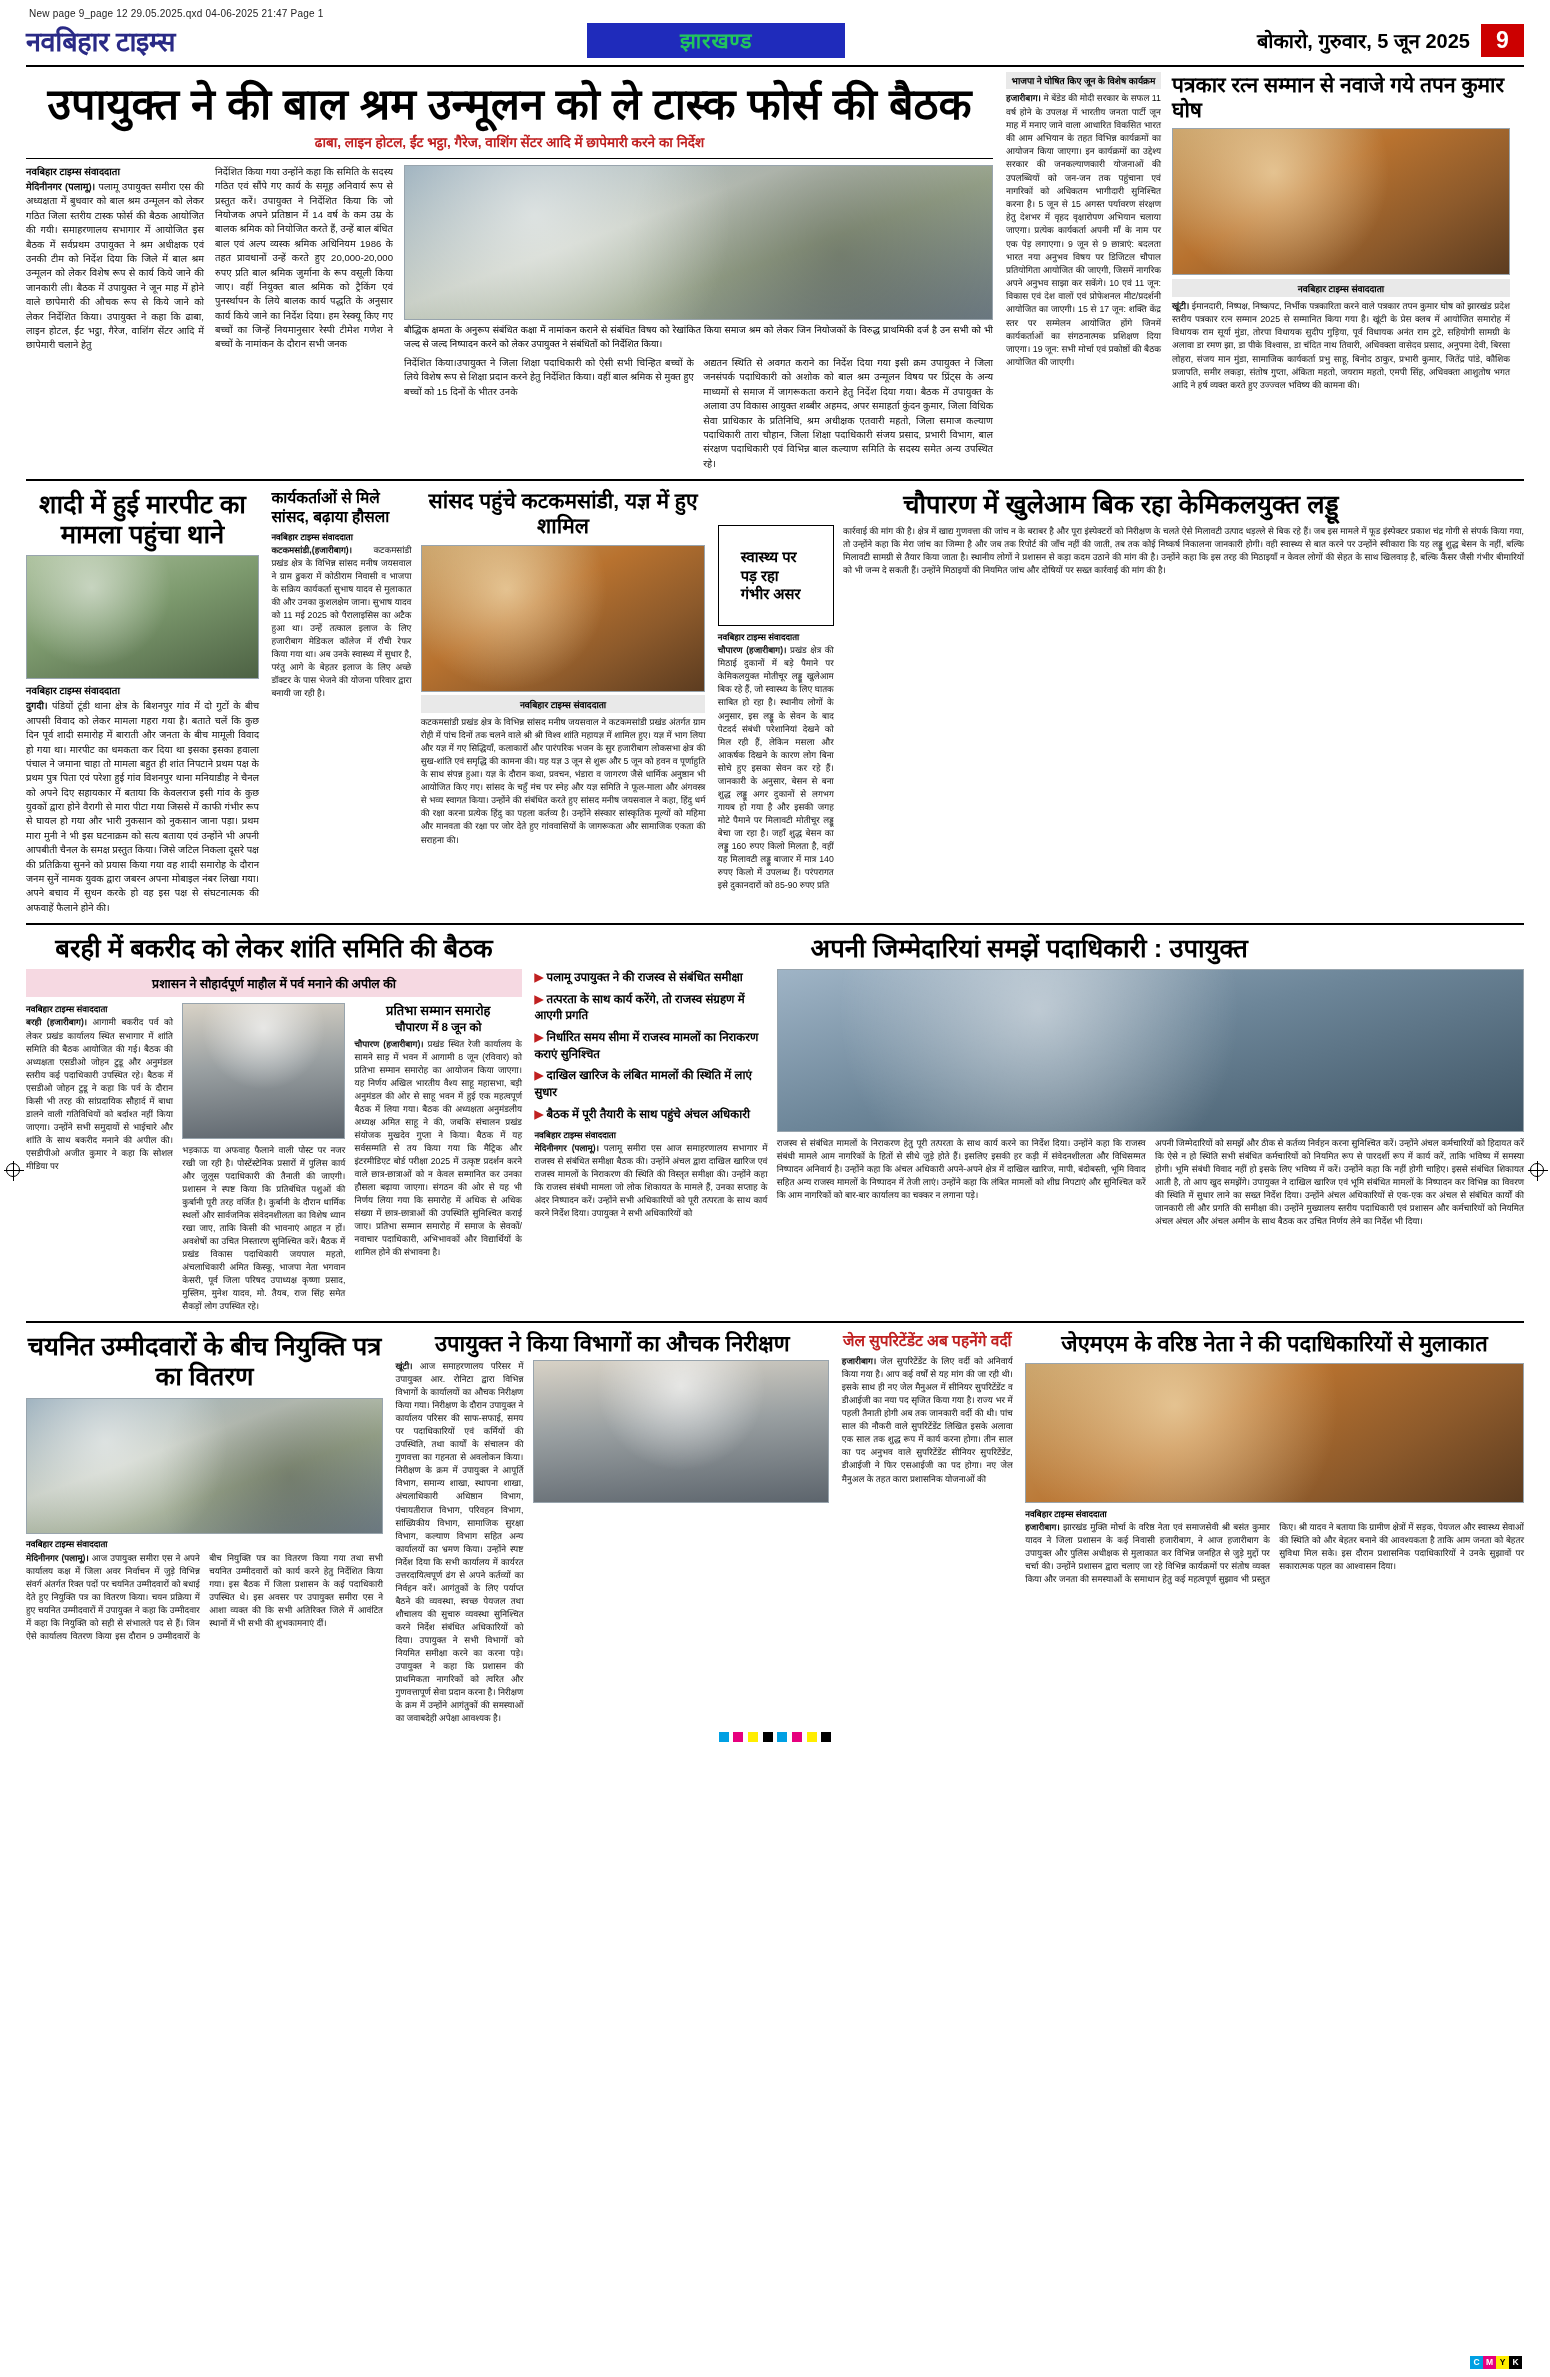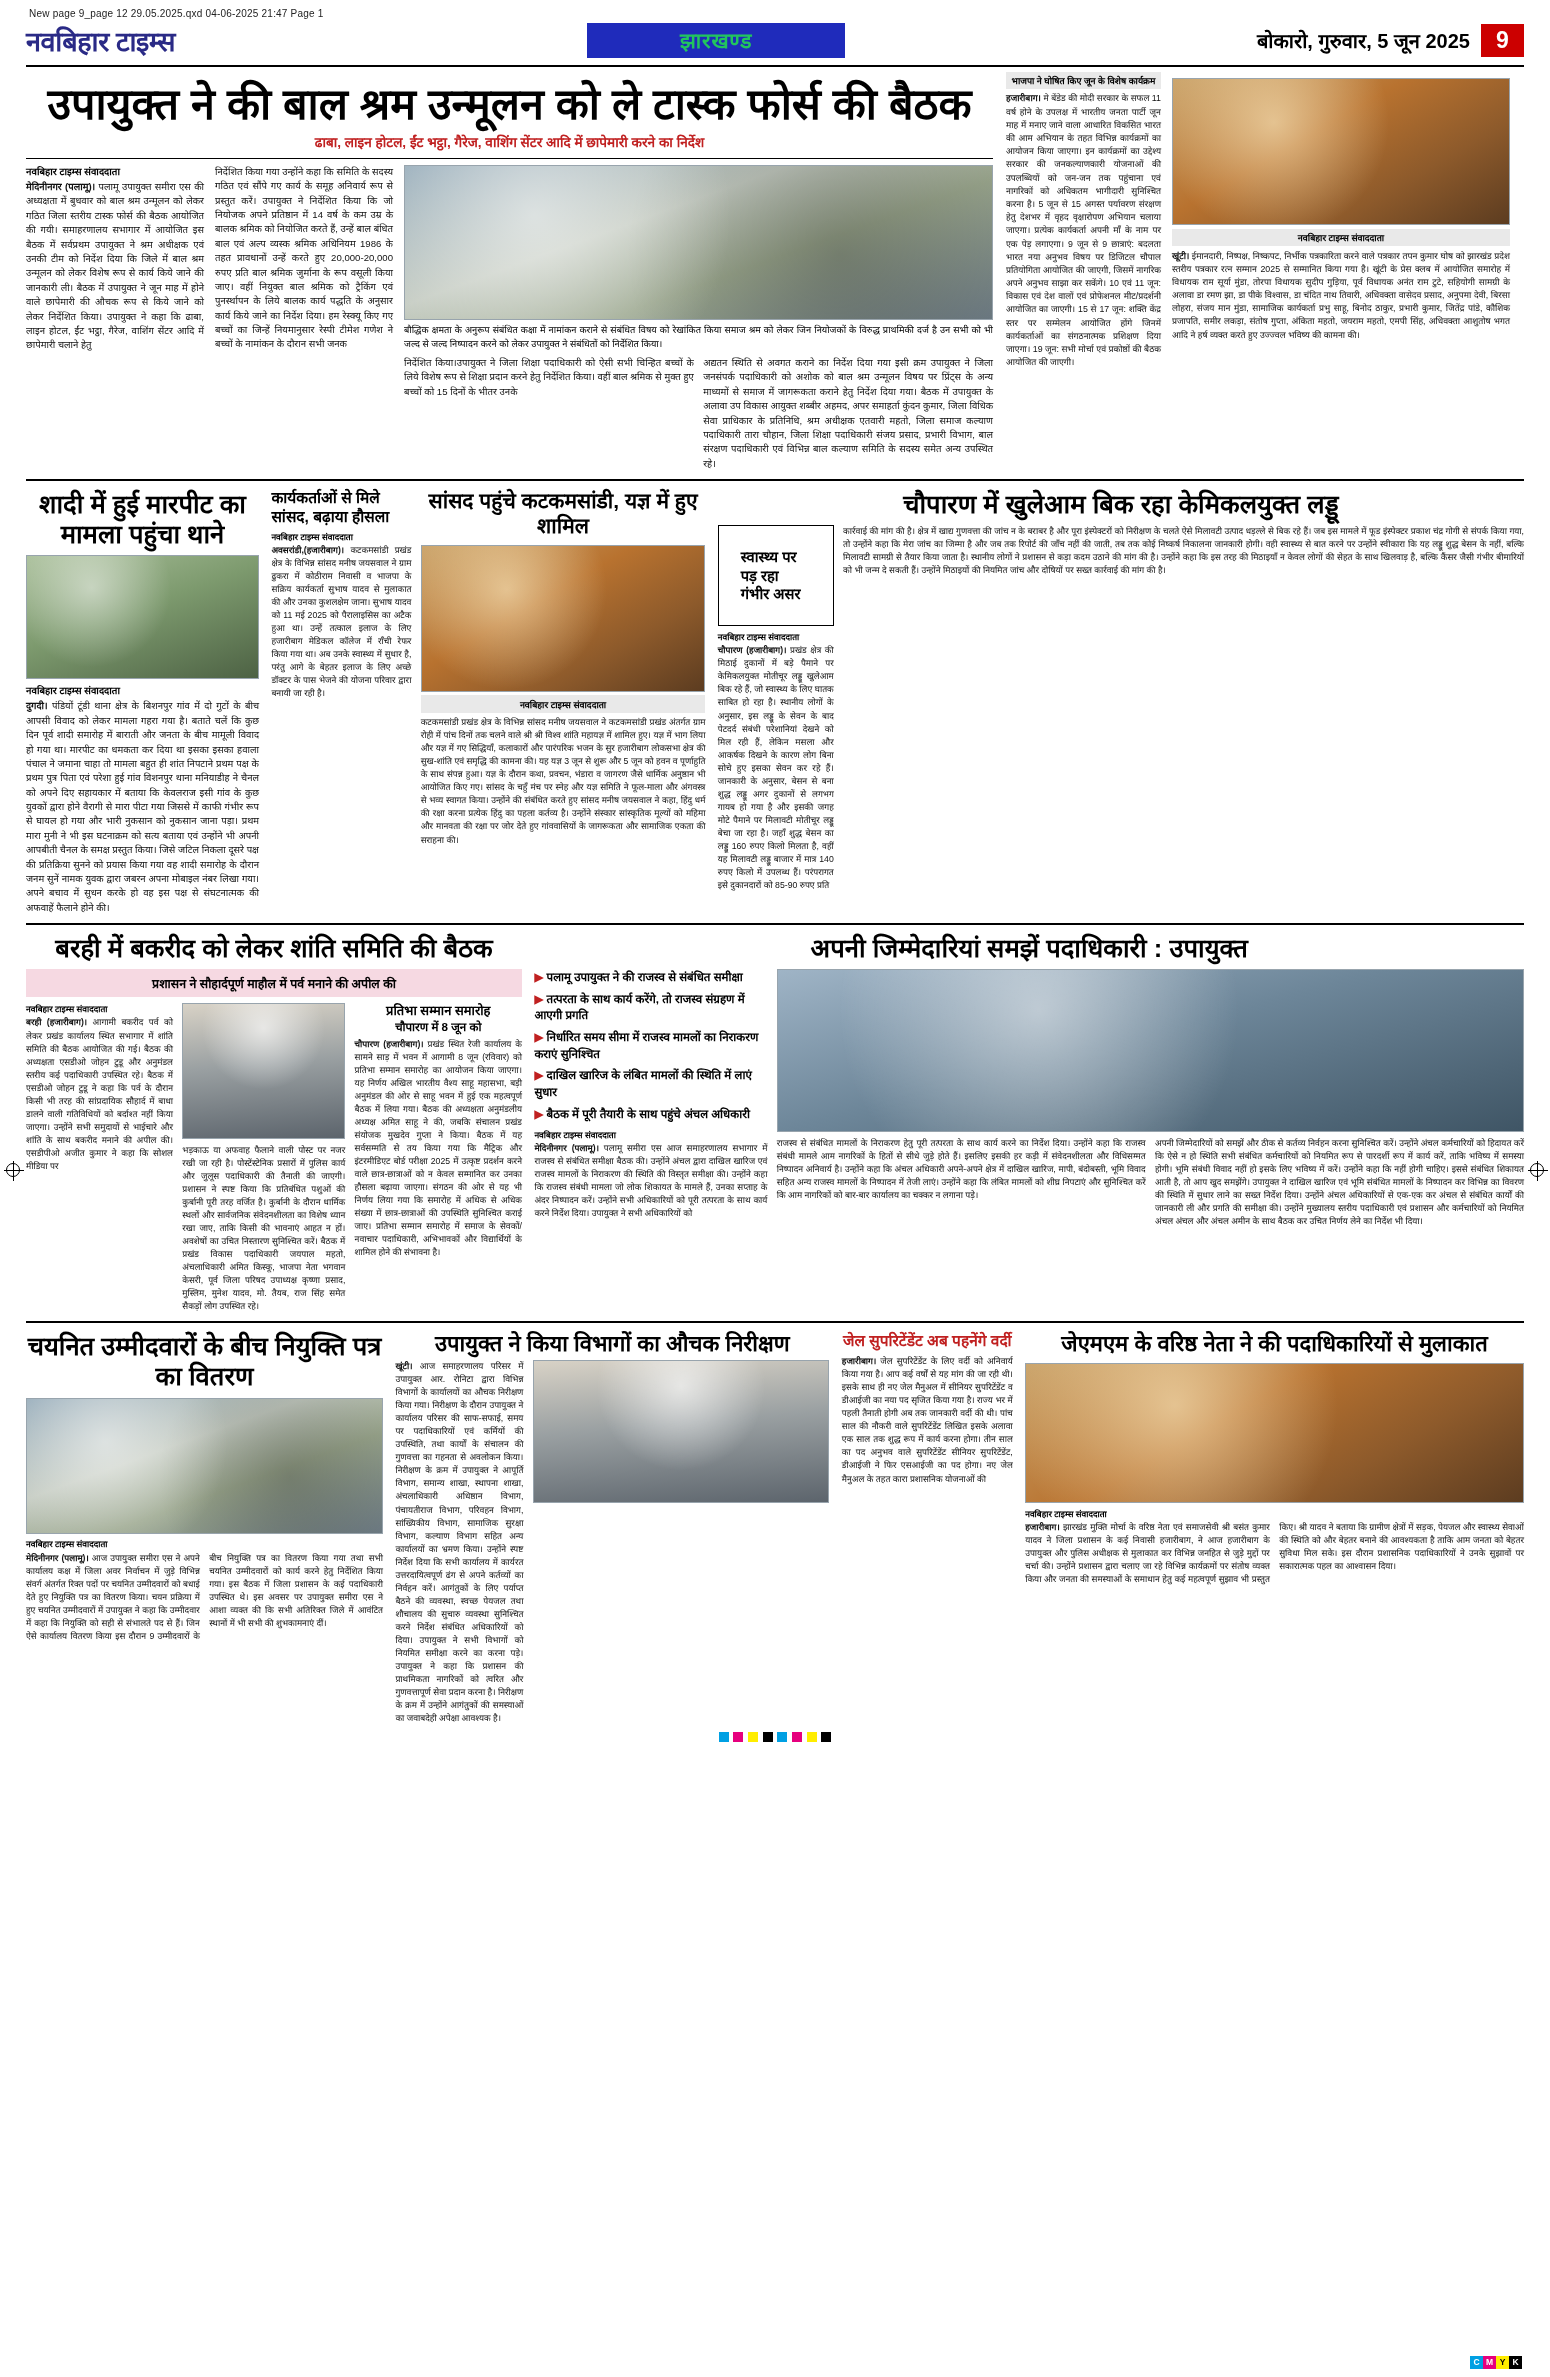"पत्रकार रत्न सम्मान से नवाजे" div.hl { html: none -> <div>पत्रकार रत्न सम्मान से नवाजे गये तपन कुमार घोष</div> }
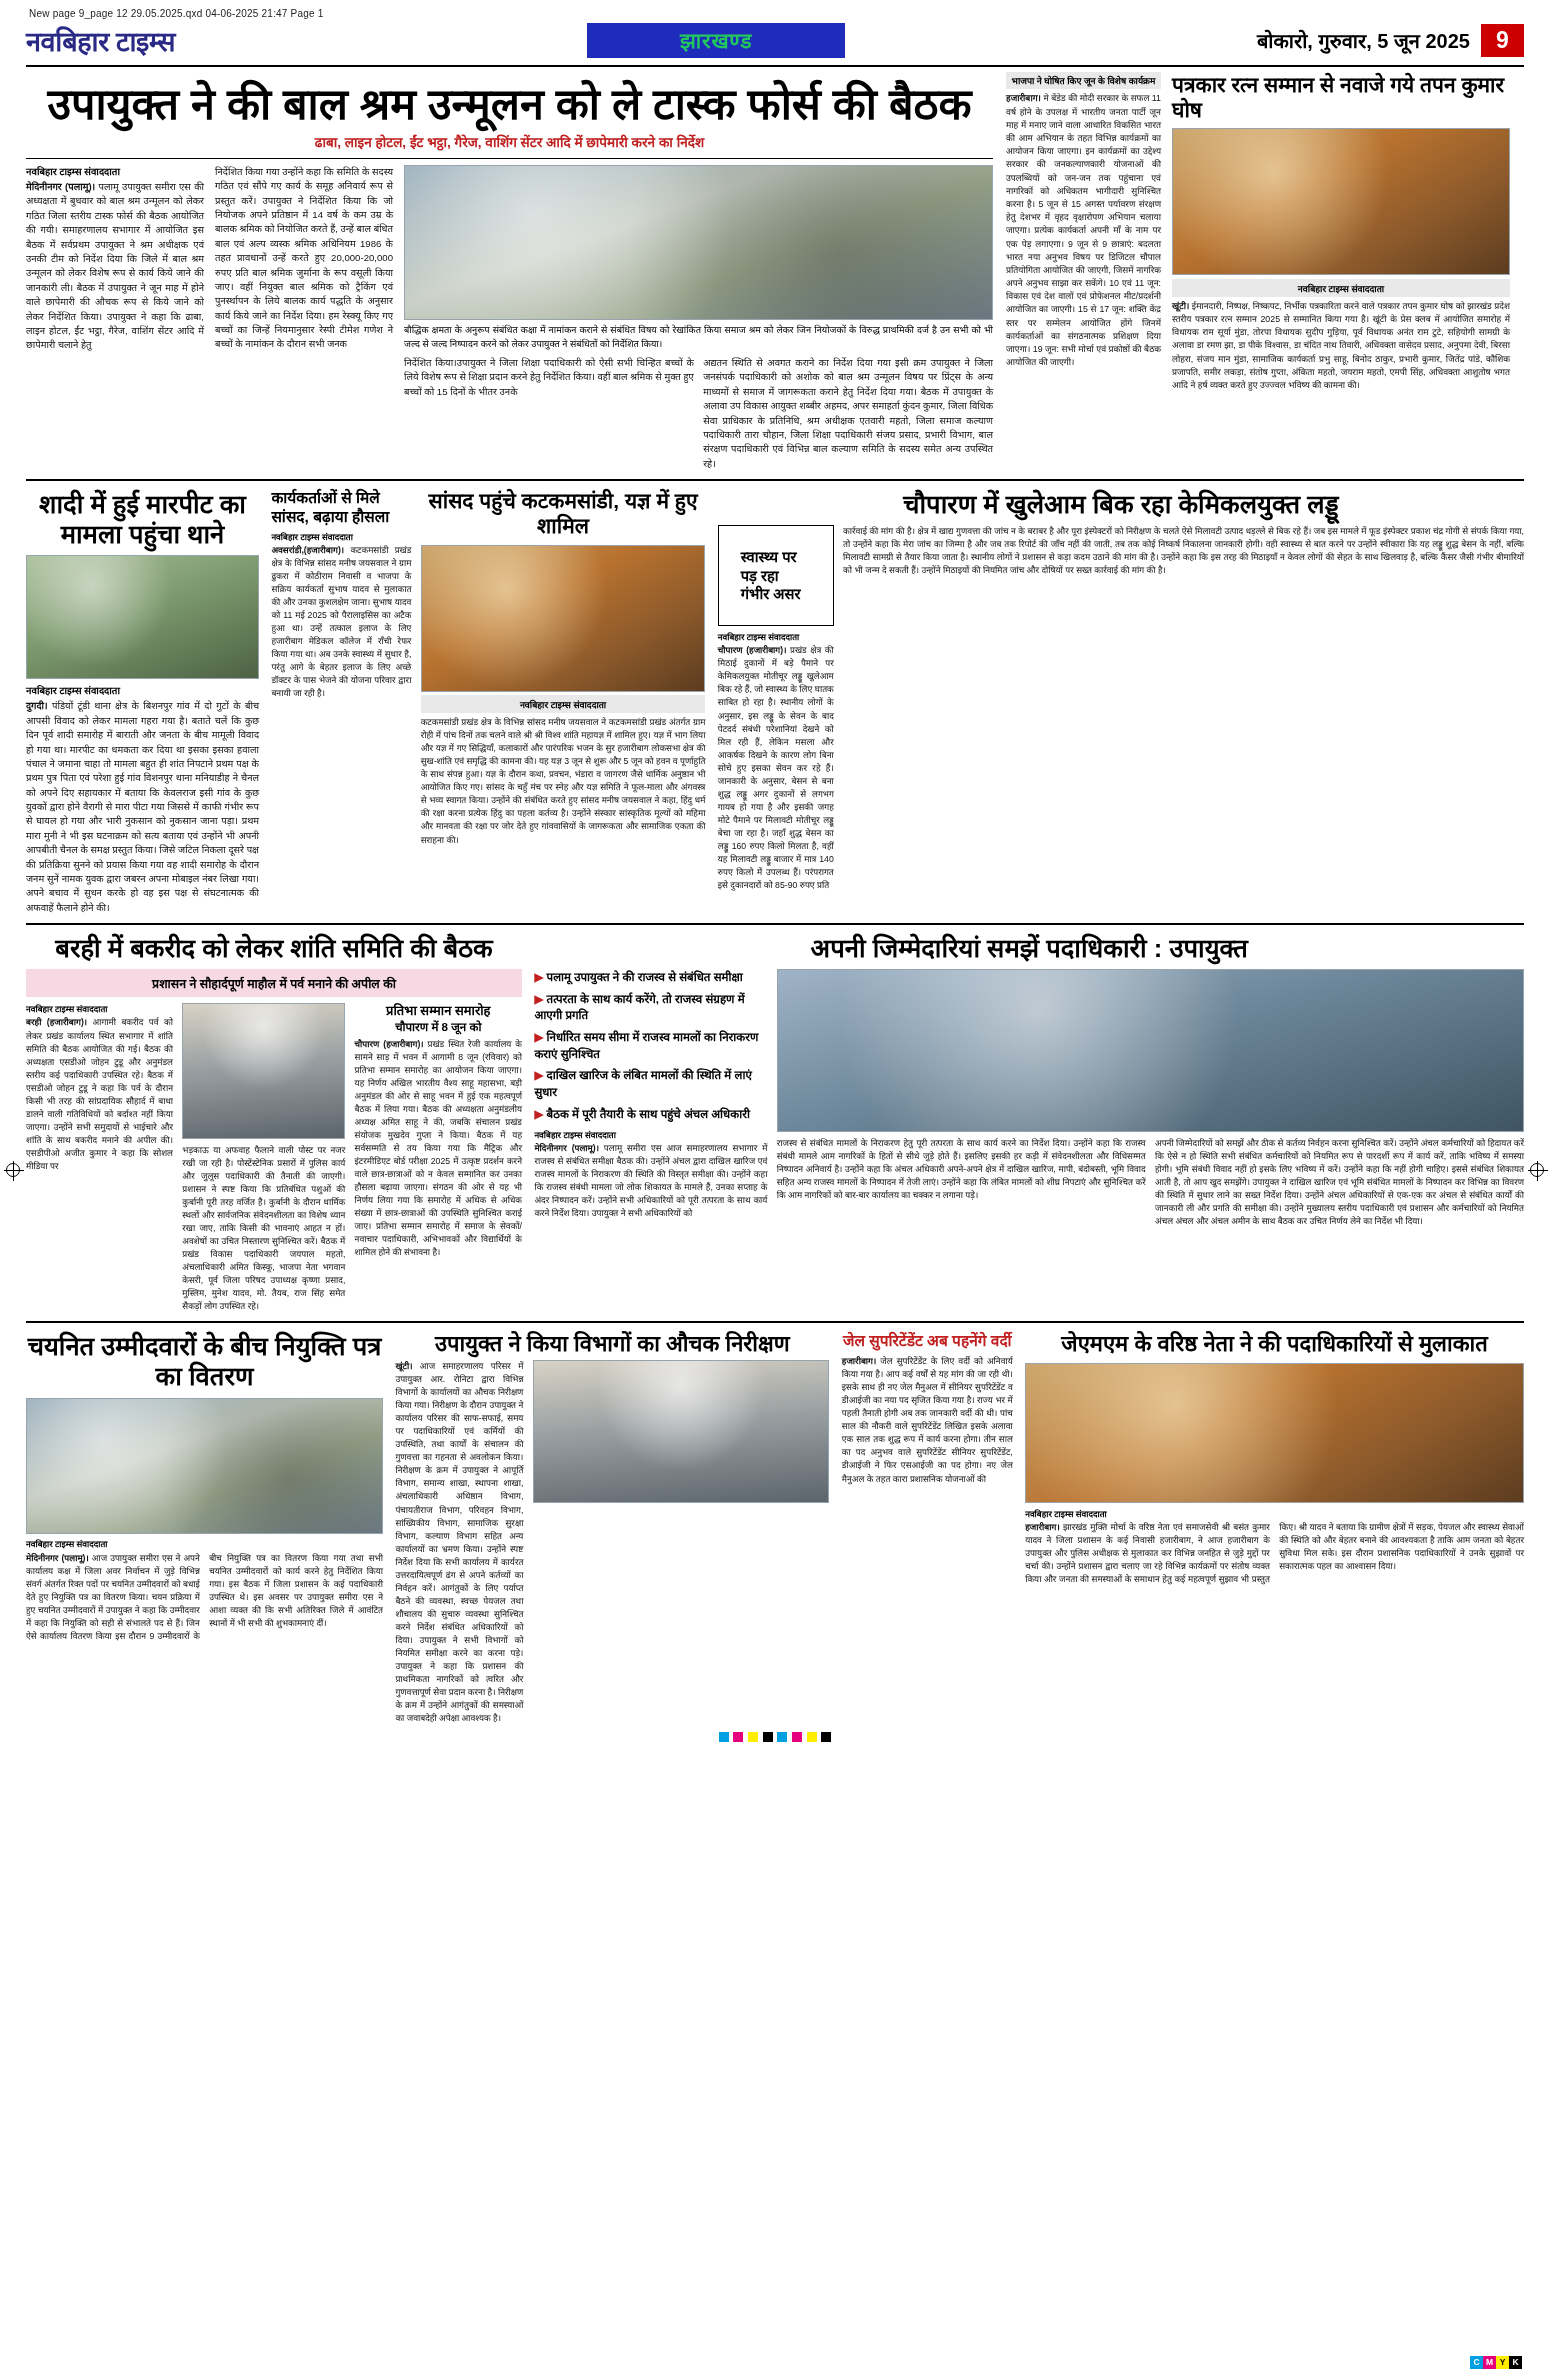"अवसरांडी,(हजारीबाग)।" b { text: अवसरांडी -> कटकमसांडी }
